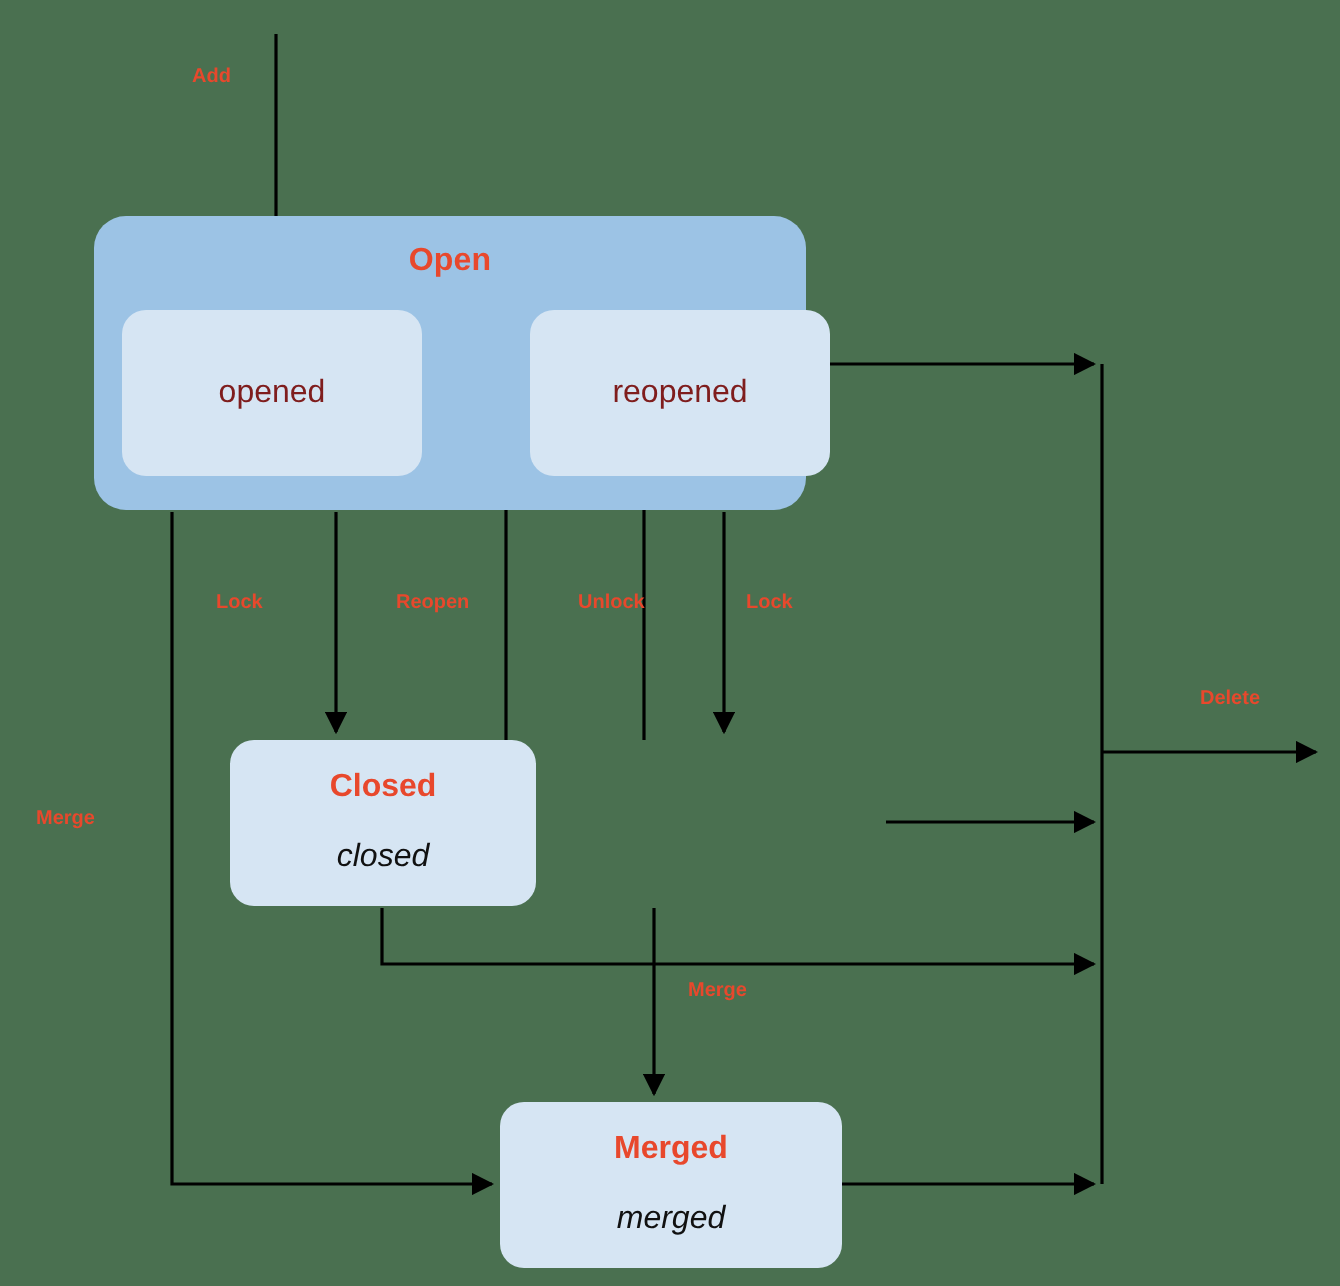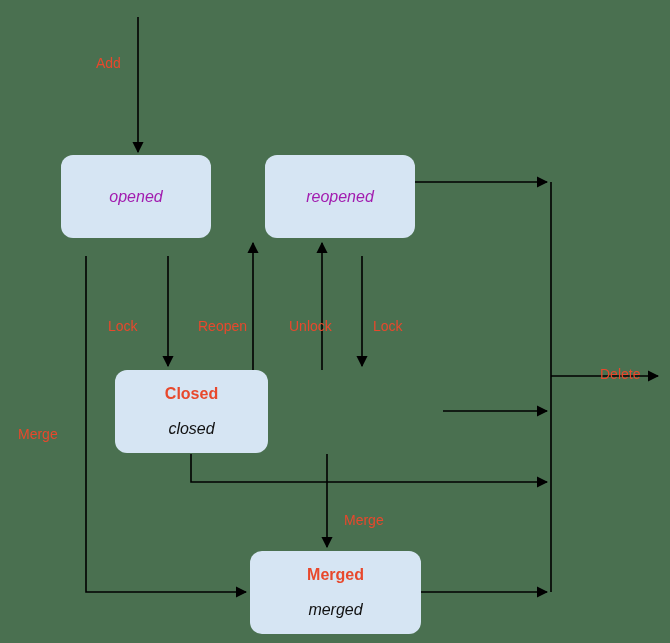"Add" .edge-label { font-size: 14px -> 10px; font-weight: normal -> bold; margin-top: 22px -> none }
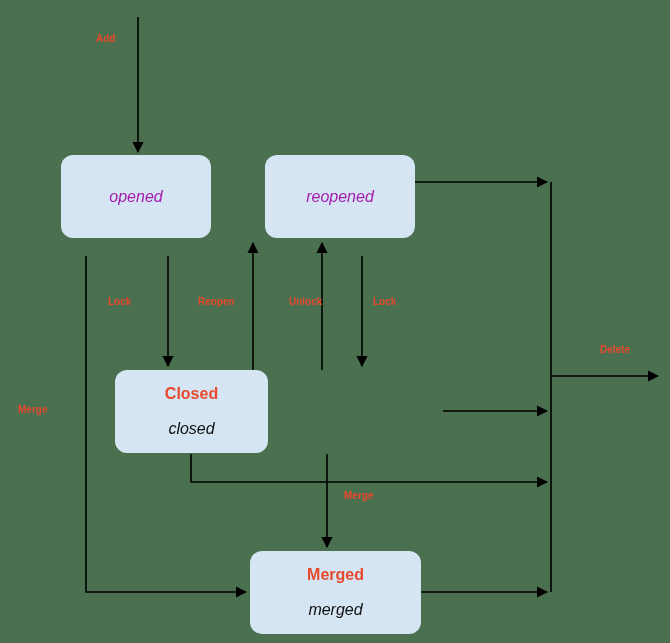"Open" div.node { html: none -> <div> <span>Open</span> </div> }
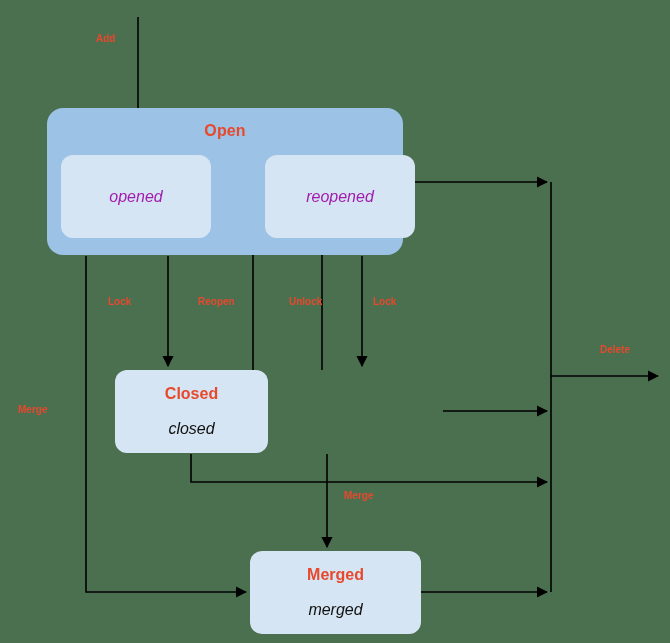"opened" .substate-label { color: #a21caf -> #7f1d1d; font-style: italic -> none }
